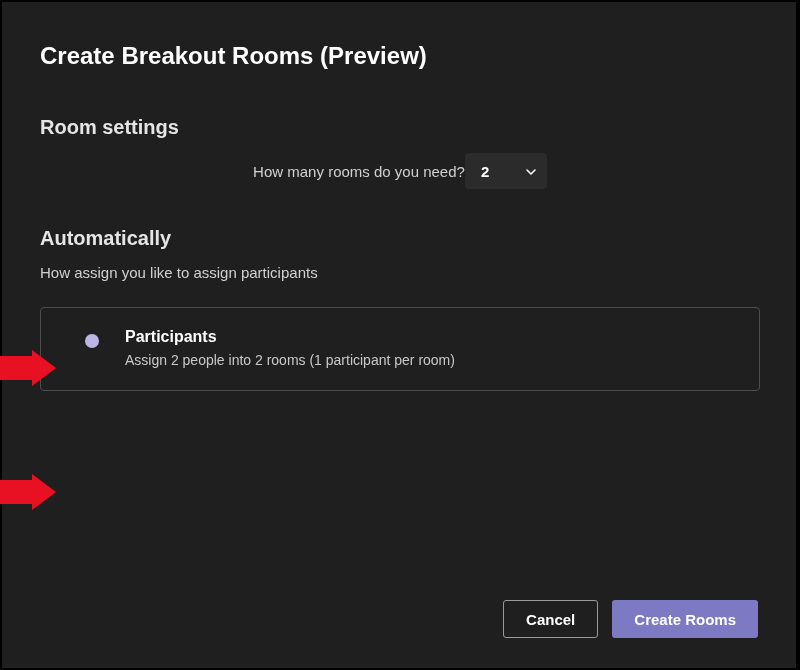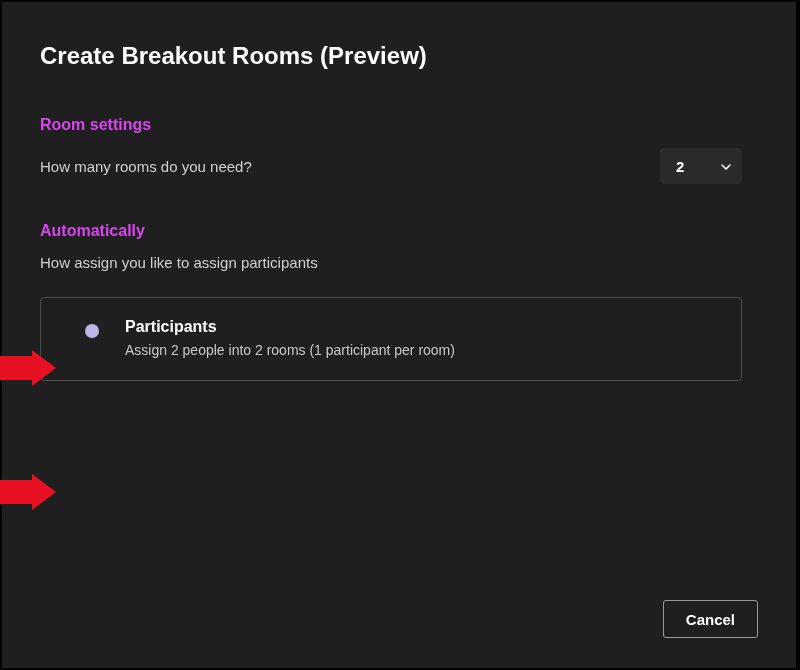"Create Breakout Rooms (Preview)" .panel { padding: 40px 54px 20px 38px -> 40px 36px 20px 38px }
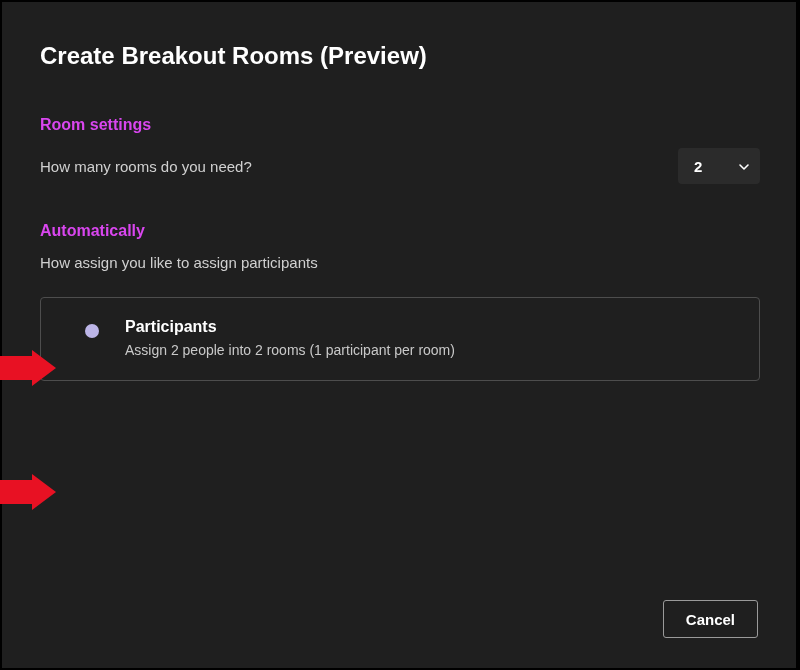"Room settings" .section-heading { color: #d946ef -> #e5e5e5; font-size: 16px -> 20px }
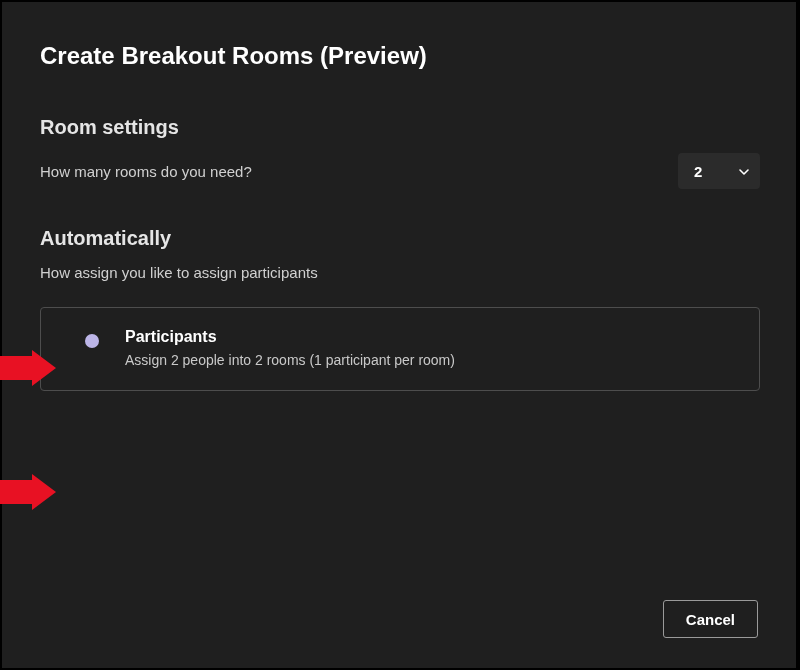"How many rooms do you" .row { justify-content: space-between -> center }
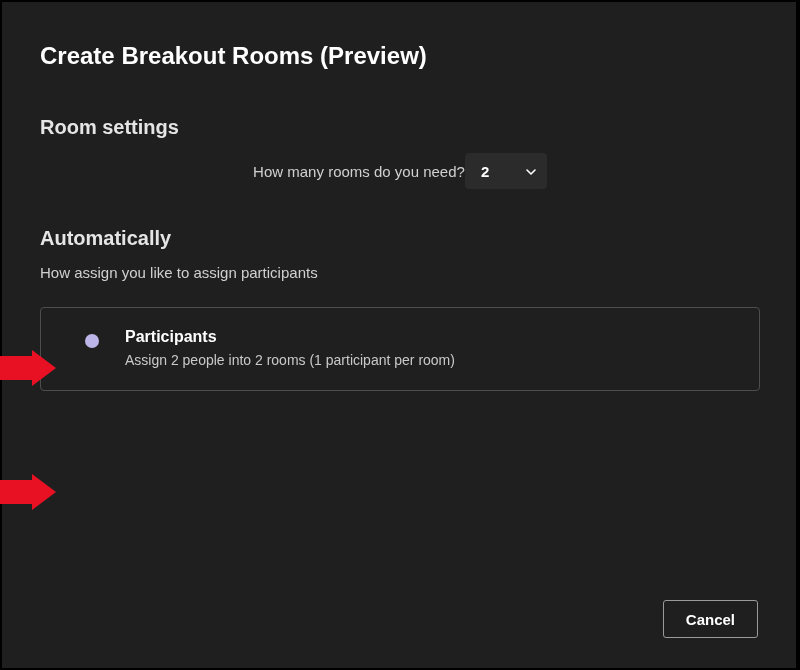"Create Rooms" button.btn { html: none -> <button>Create Rooms</button> }
